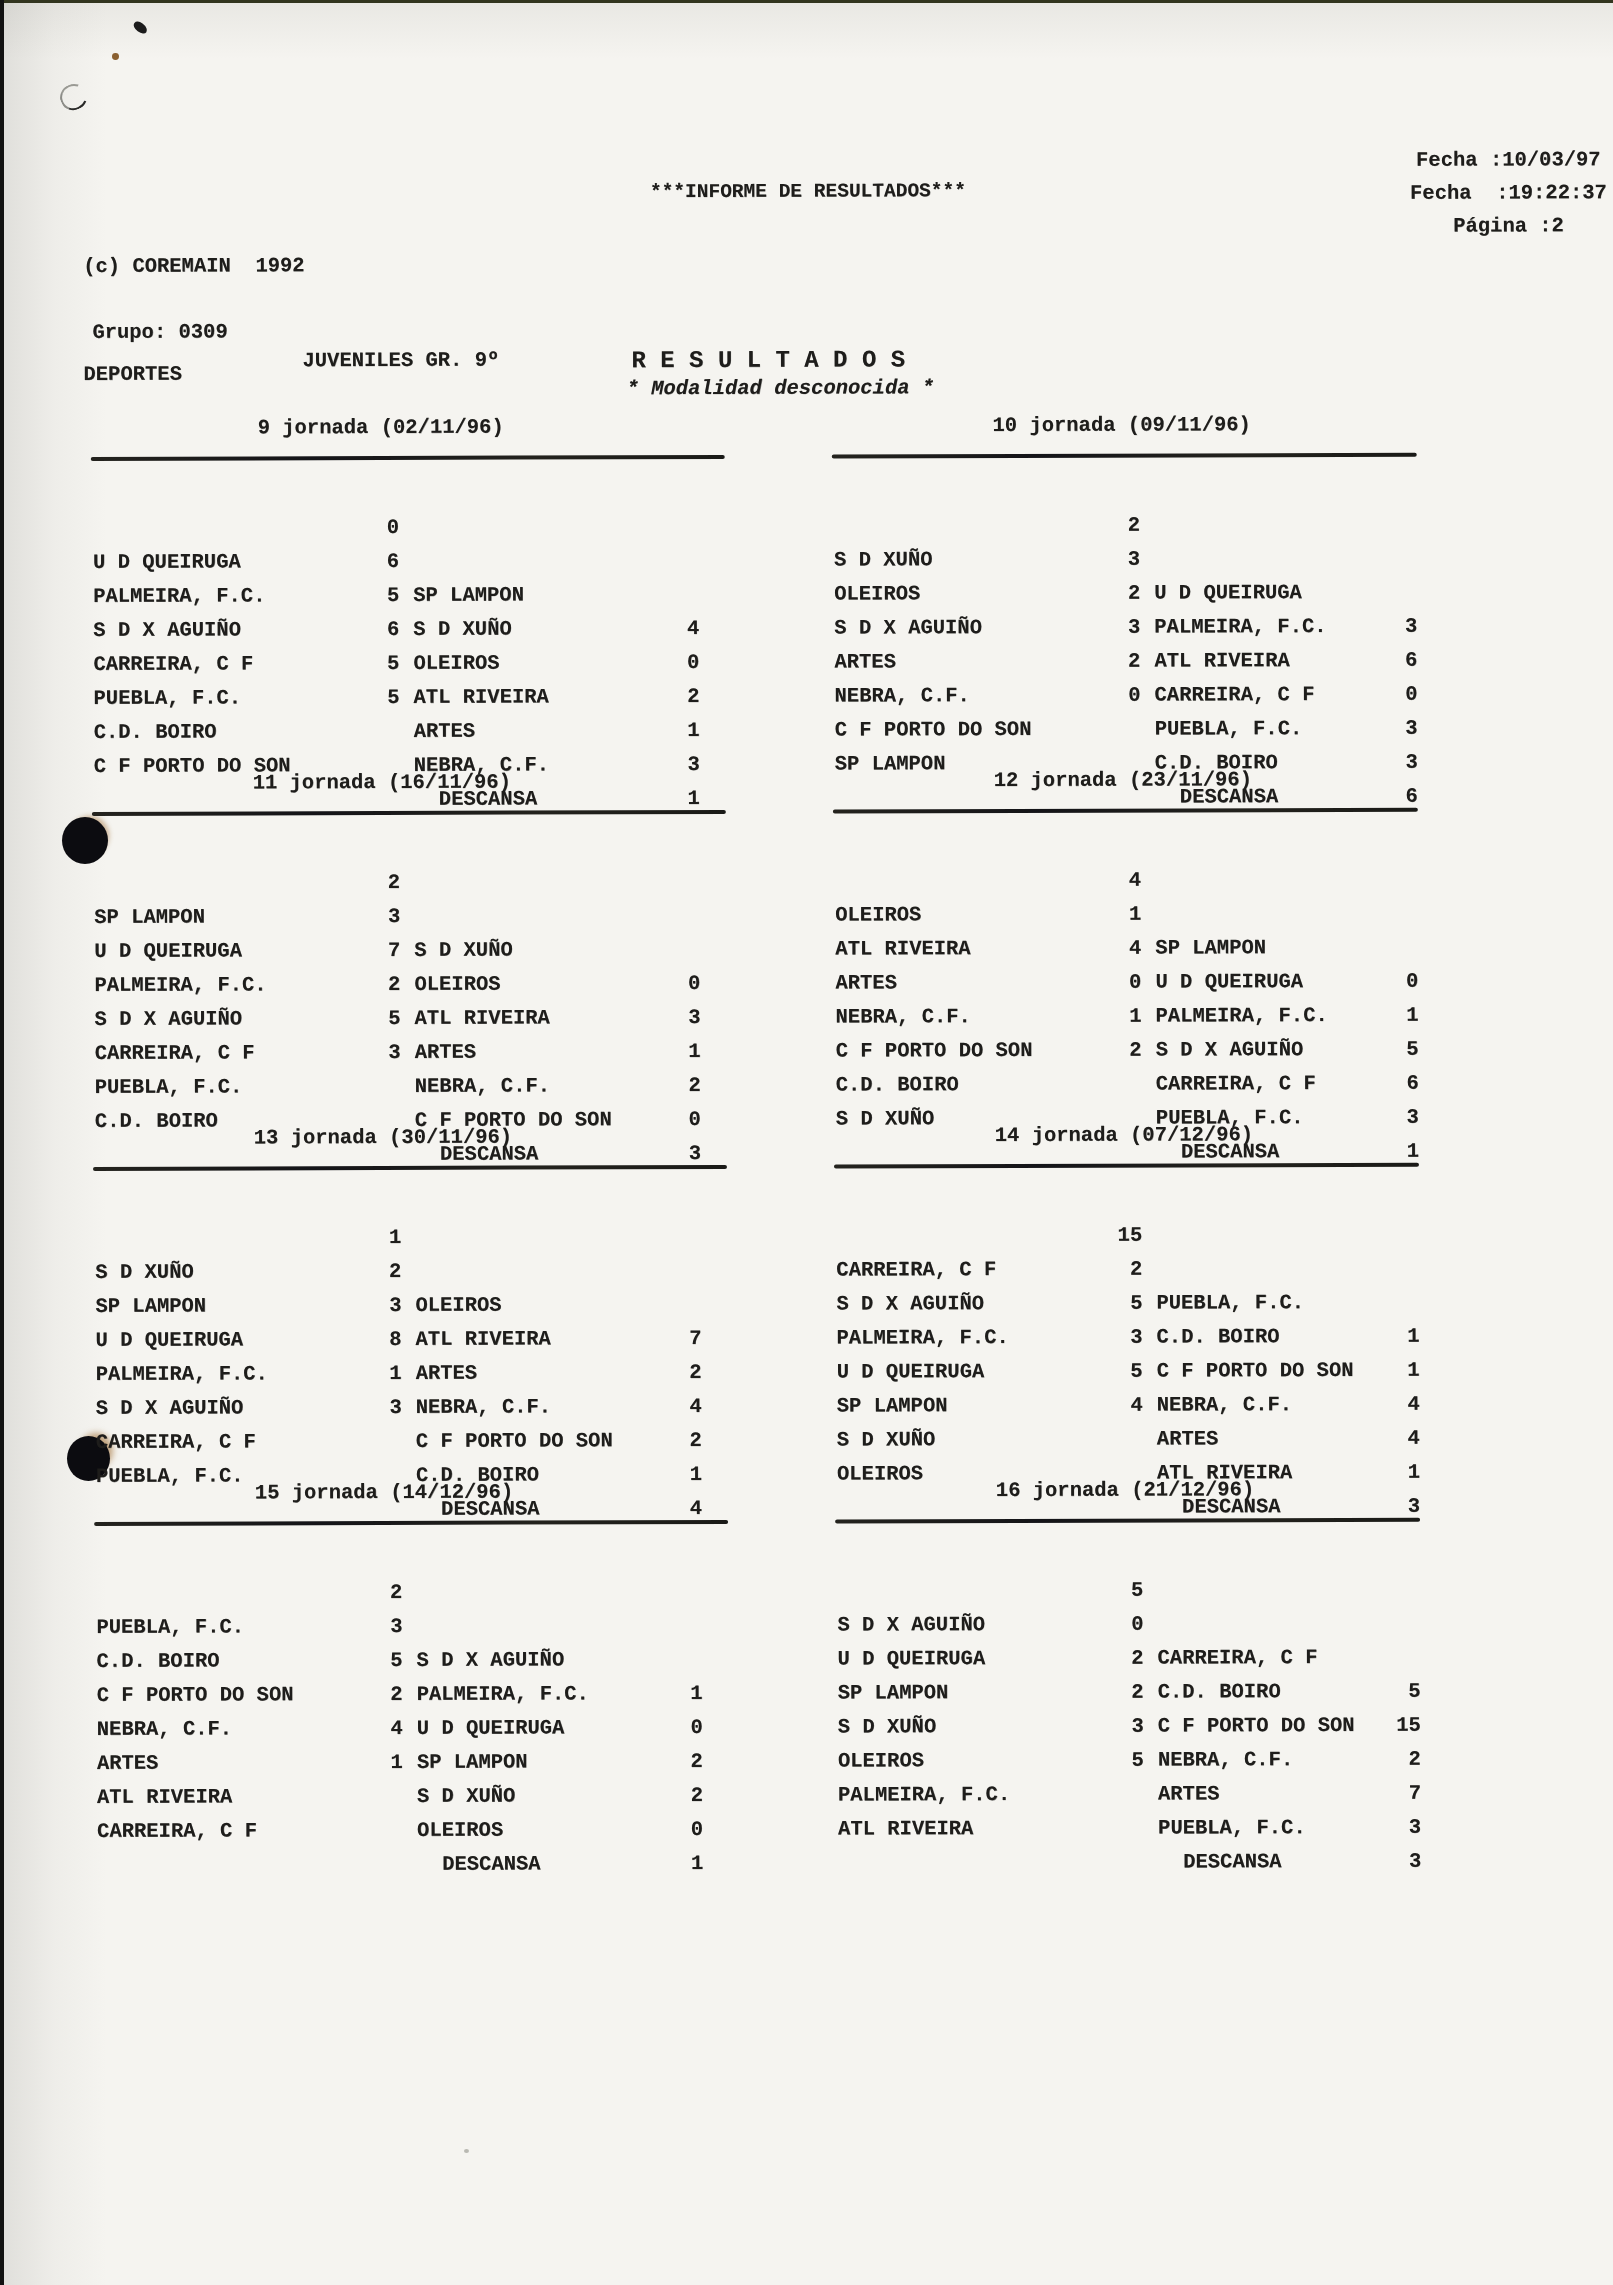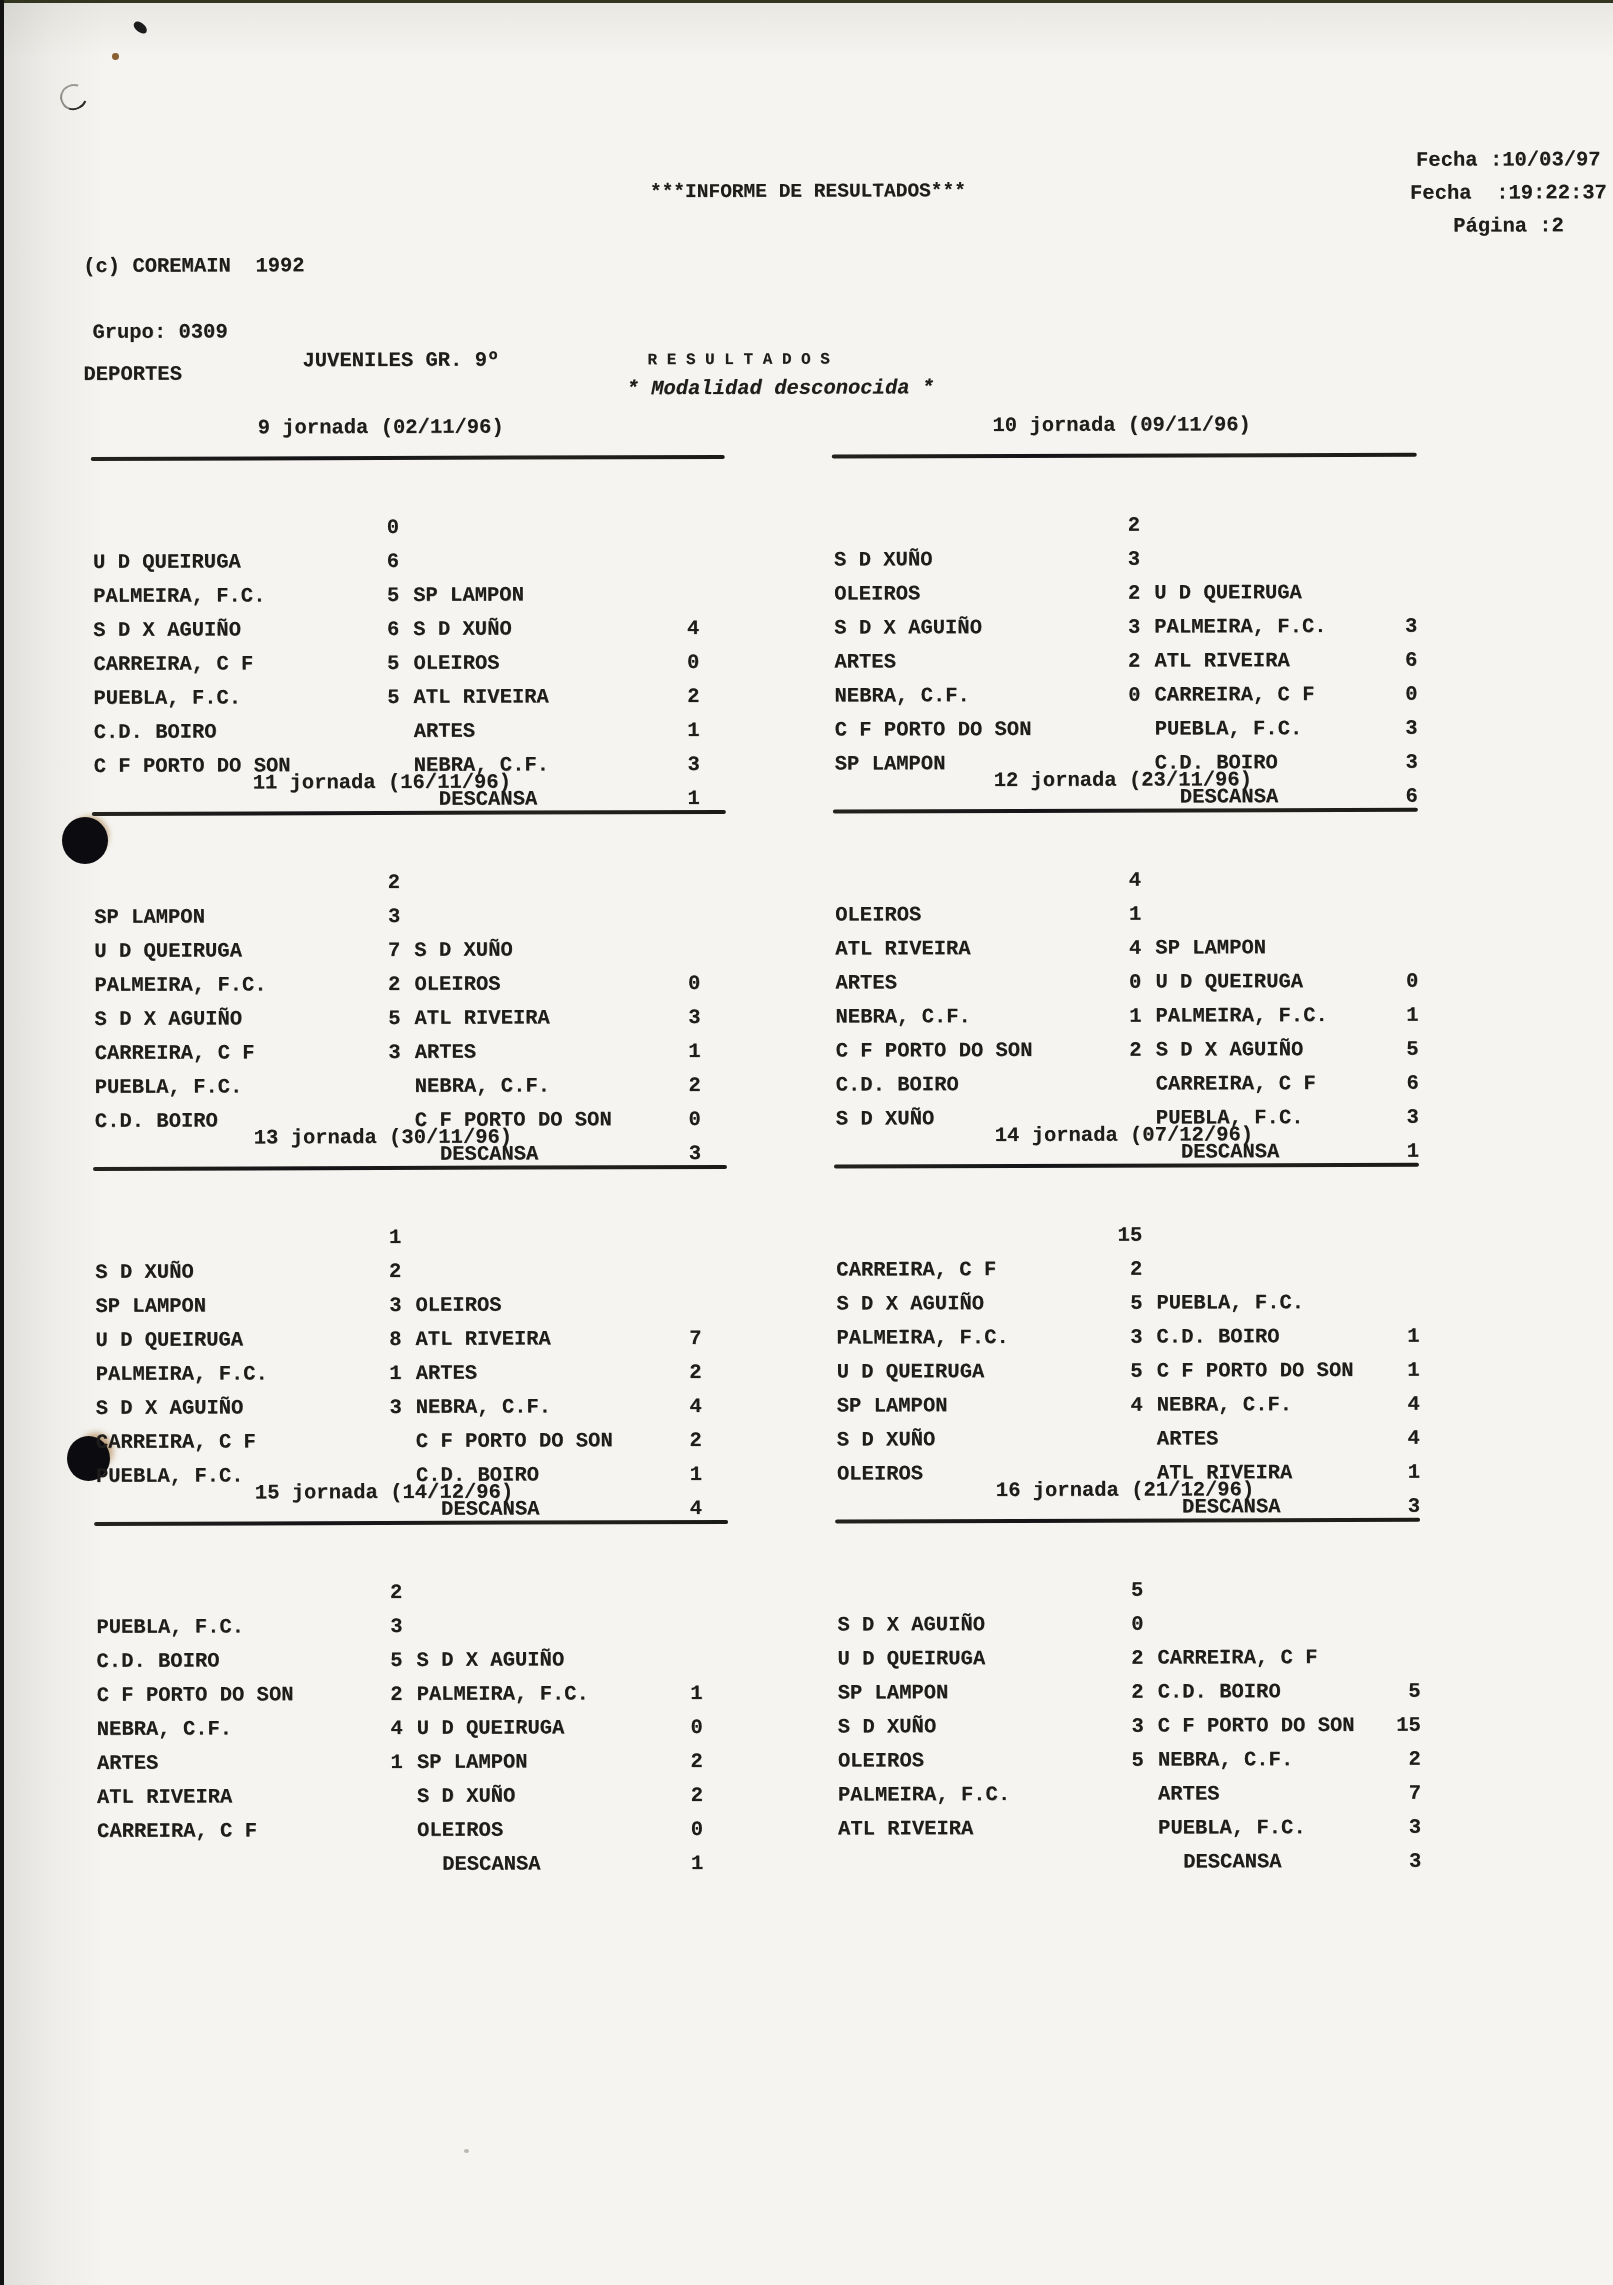"R E S U L" .results-heading { font-size: 16px -> 24px; left: 650px -> 634px }
